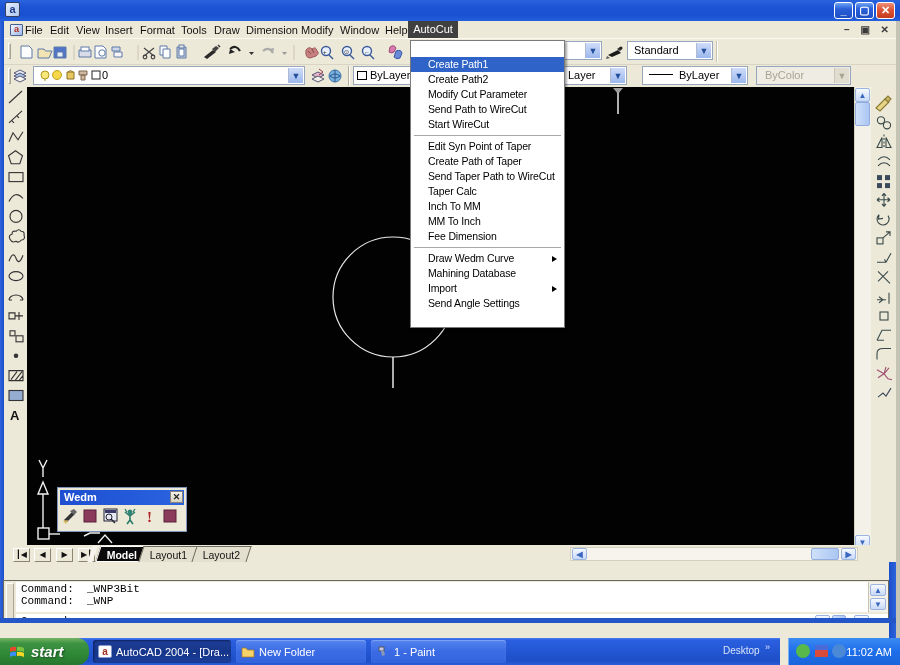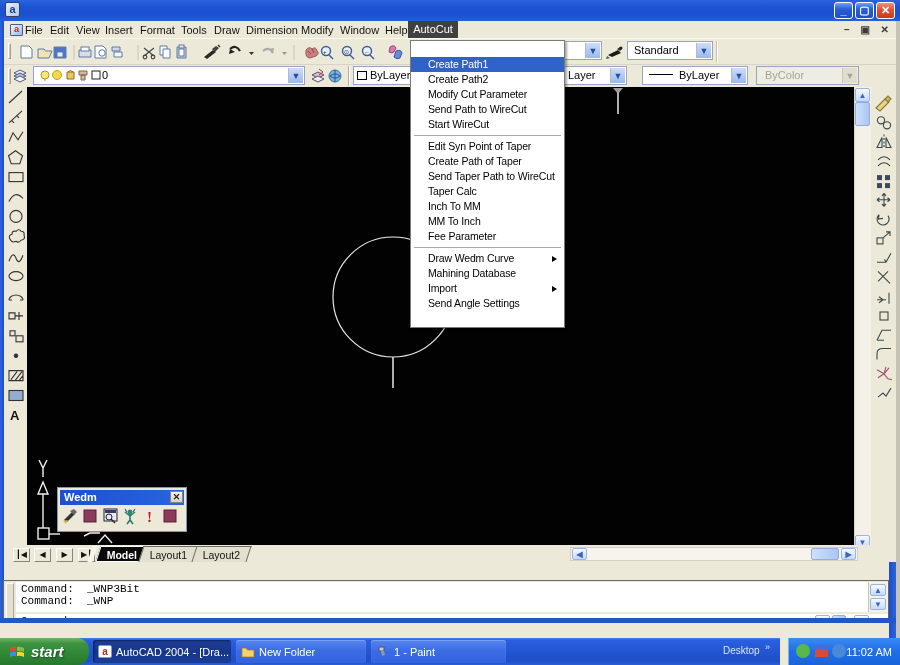"ByColor" div.combo { width: 103px -> 95px }
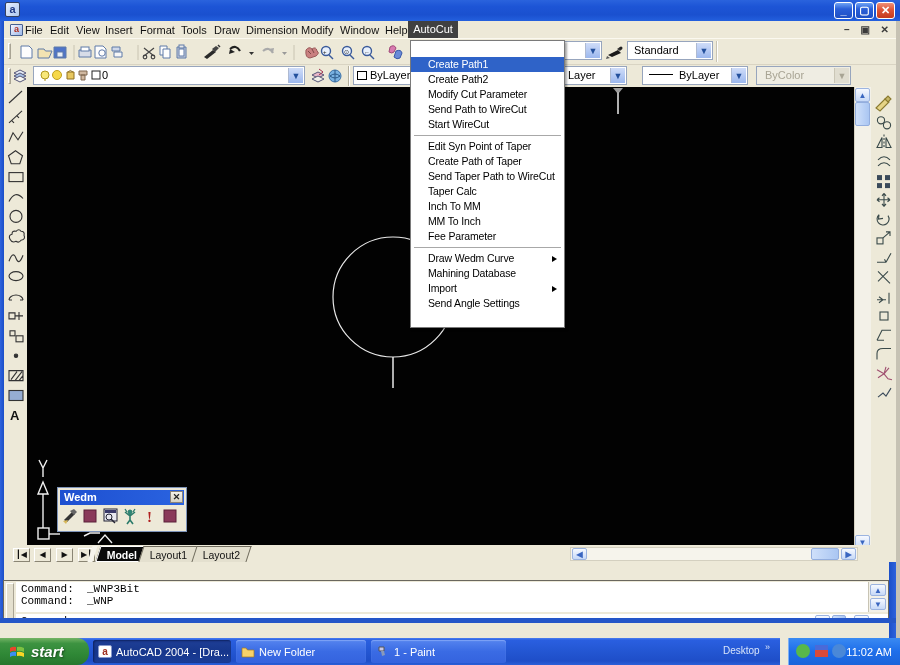"Fee Parameter" div.it { text: Parameter -> Dimension }
